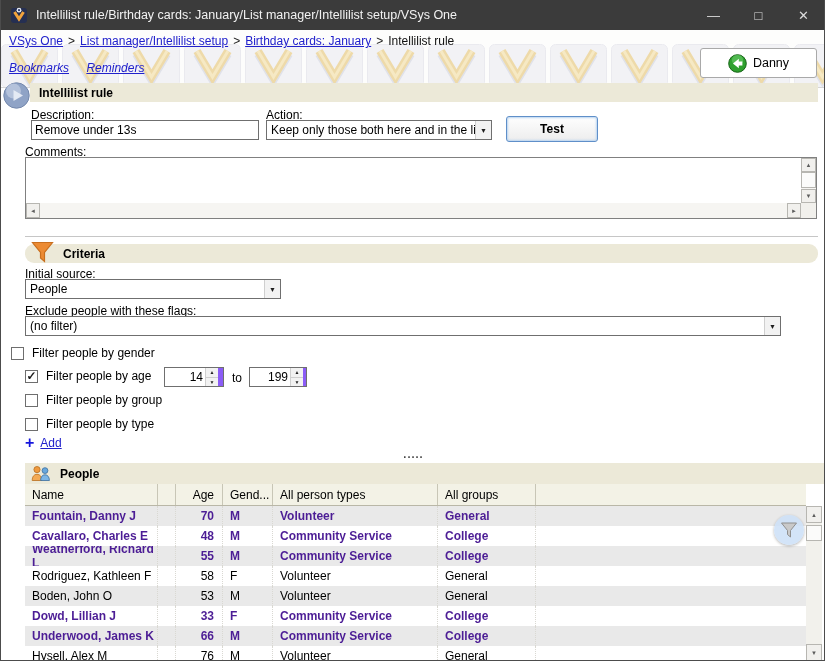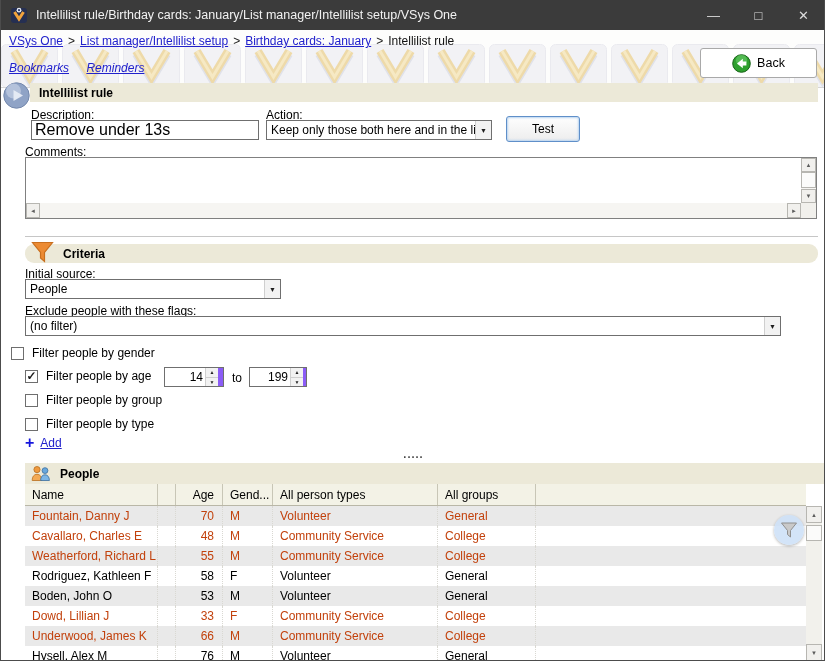"Back" span { text: Back -> Danny }
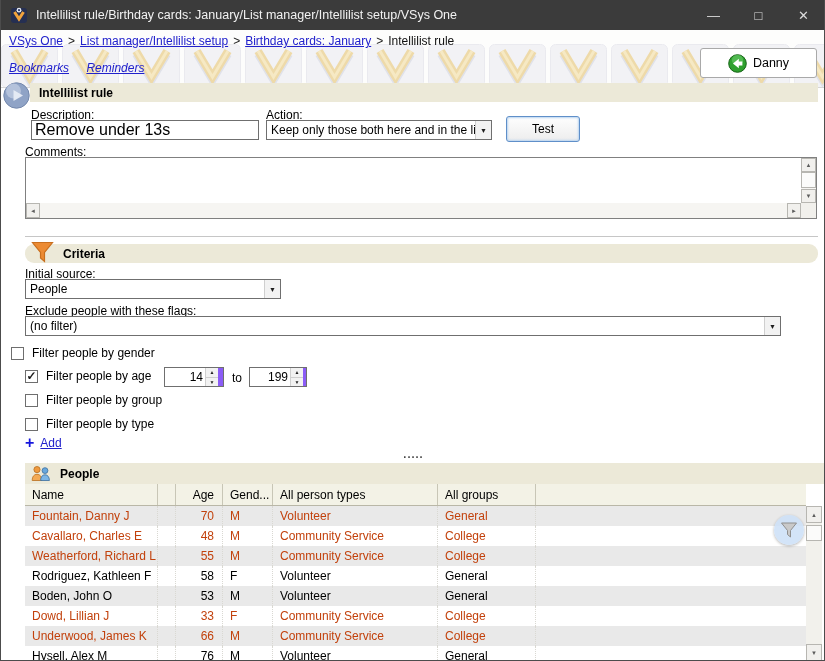"Remove under 13s" .tbox { font-size: 16px -> 12px }
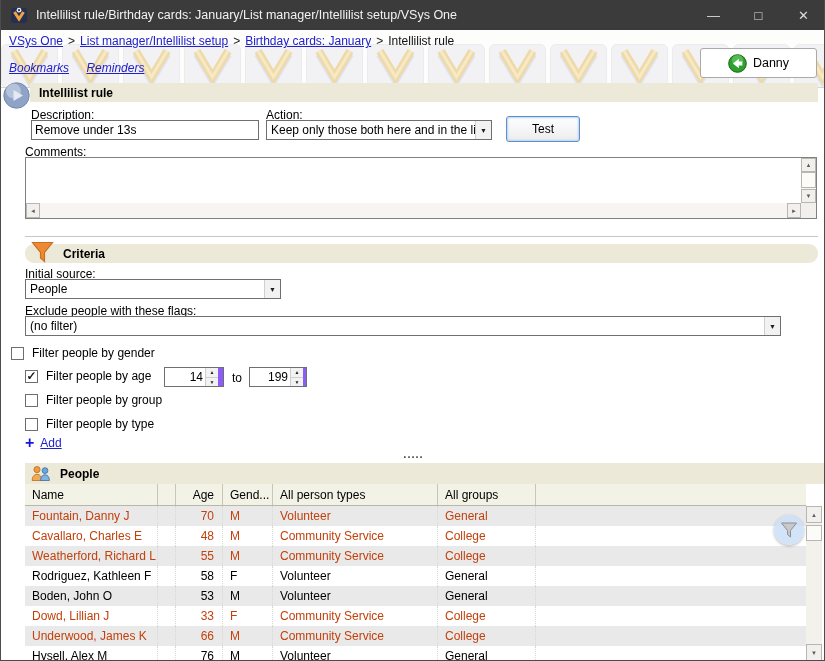"Test" .testbtn { font-weight: none -> bold; width: 74px -> 92px }
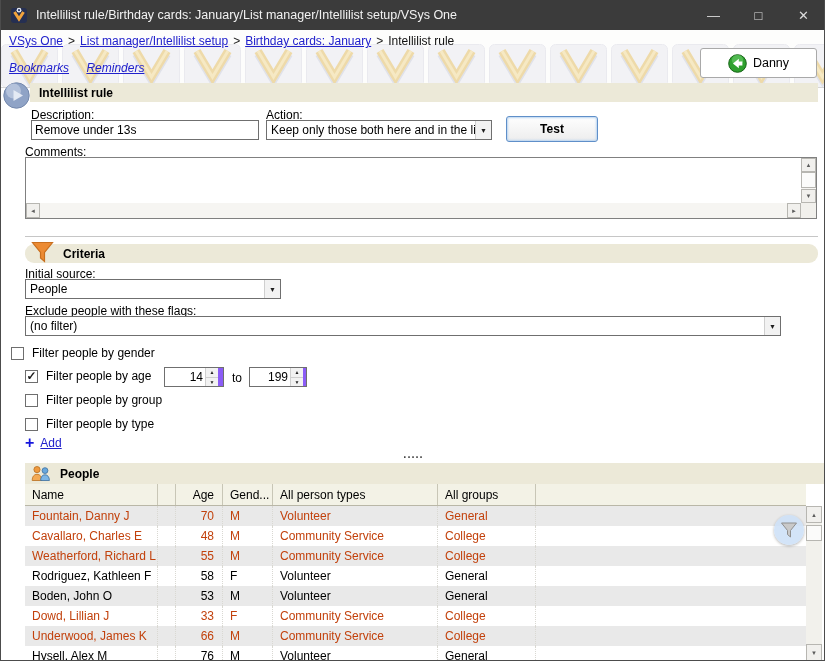"Fountain, Danny J" .grow.dim { color: #c2410c -> #4c1d95; font-weight: none -> bold }
